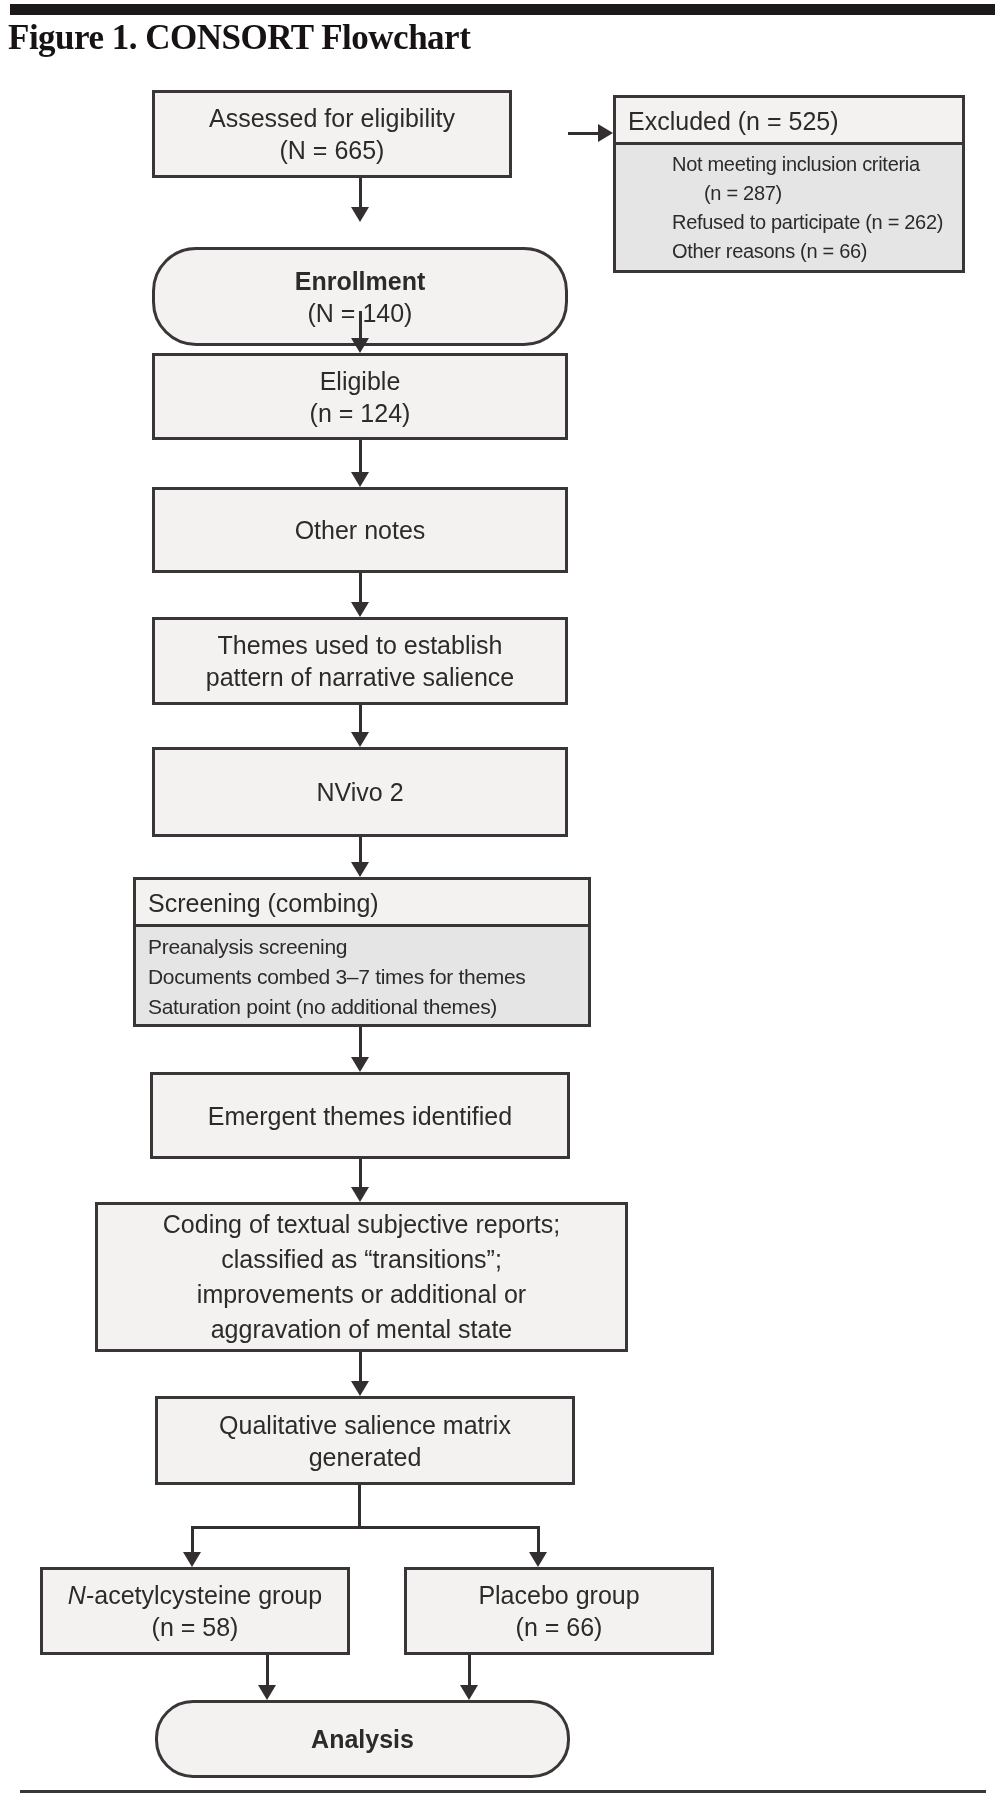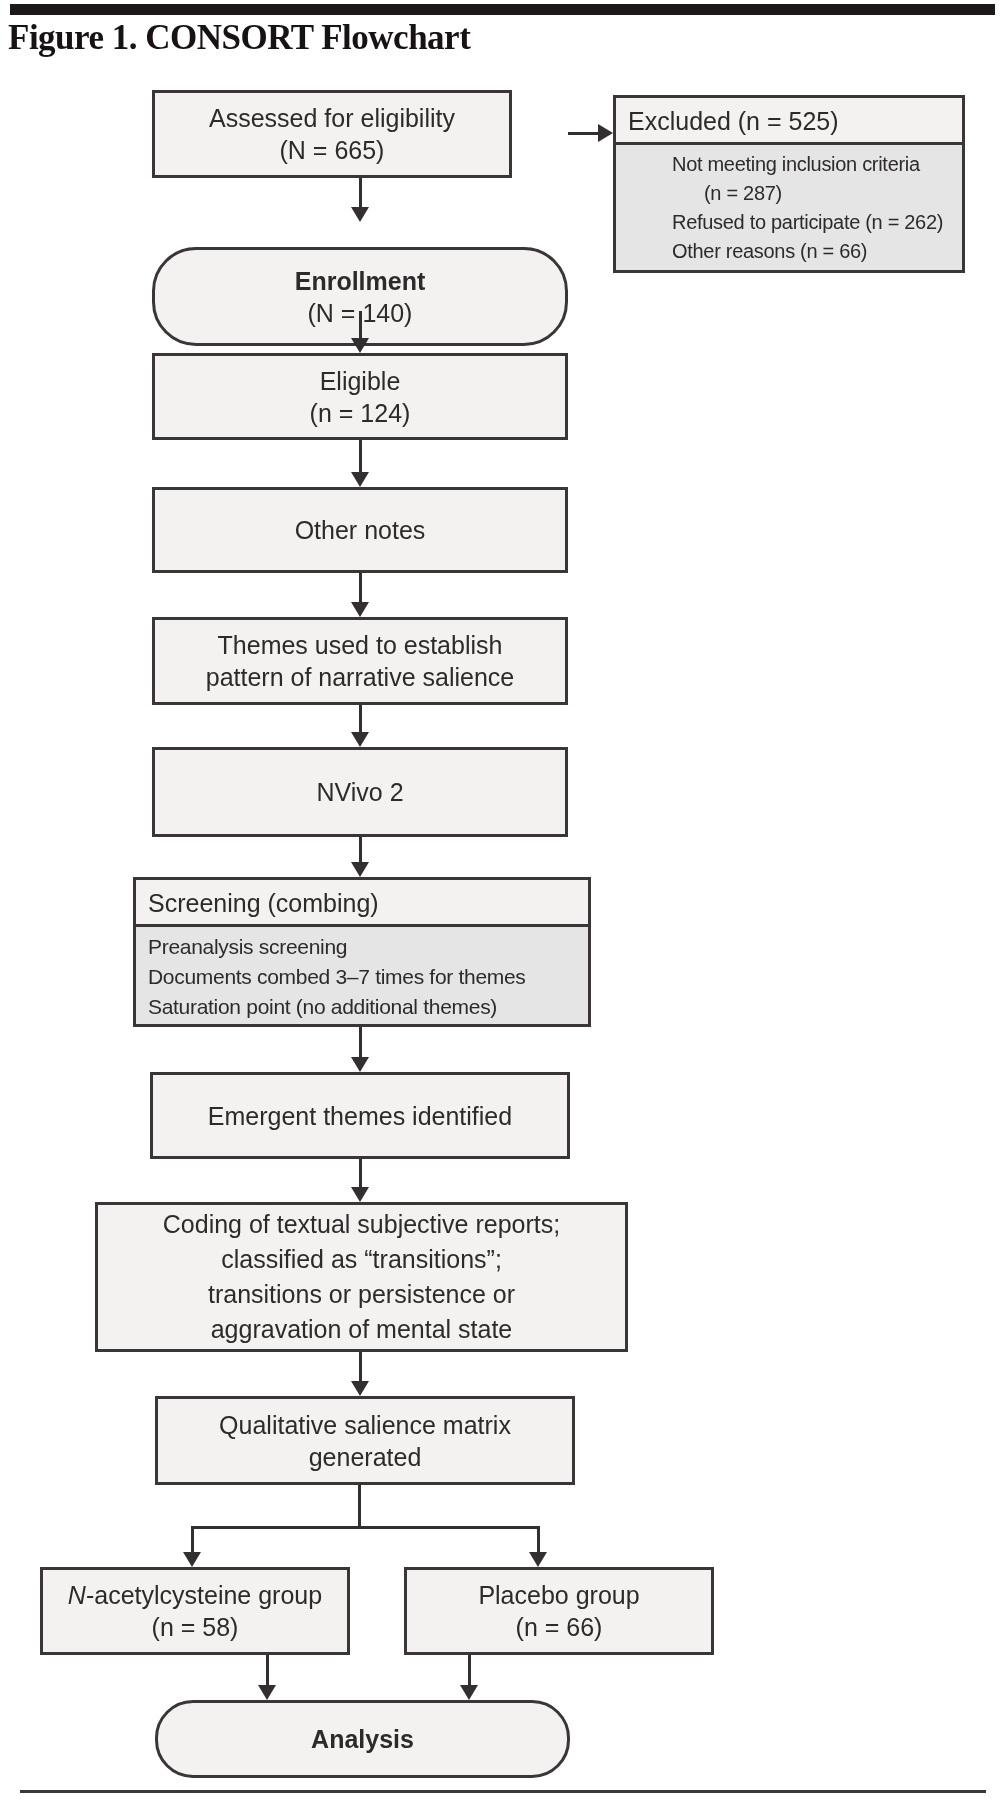"transitions or persistence or" div { text: transitions or persistence -> improvements or additional }
